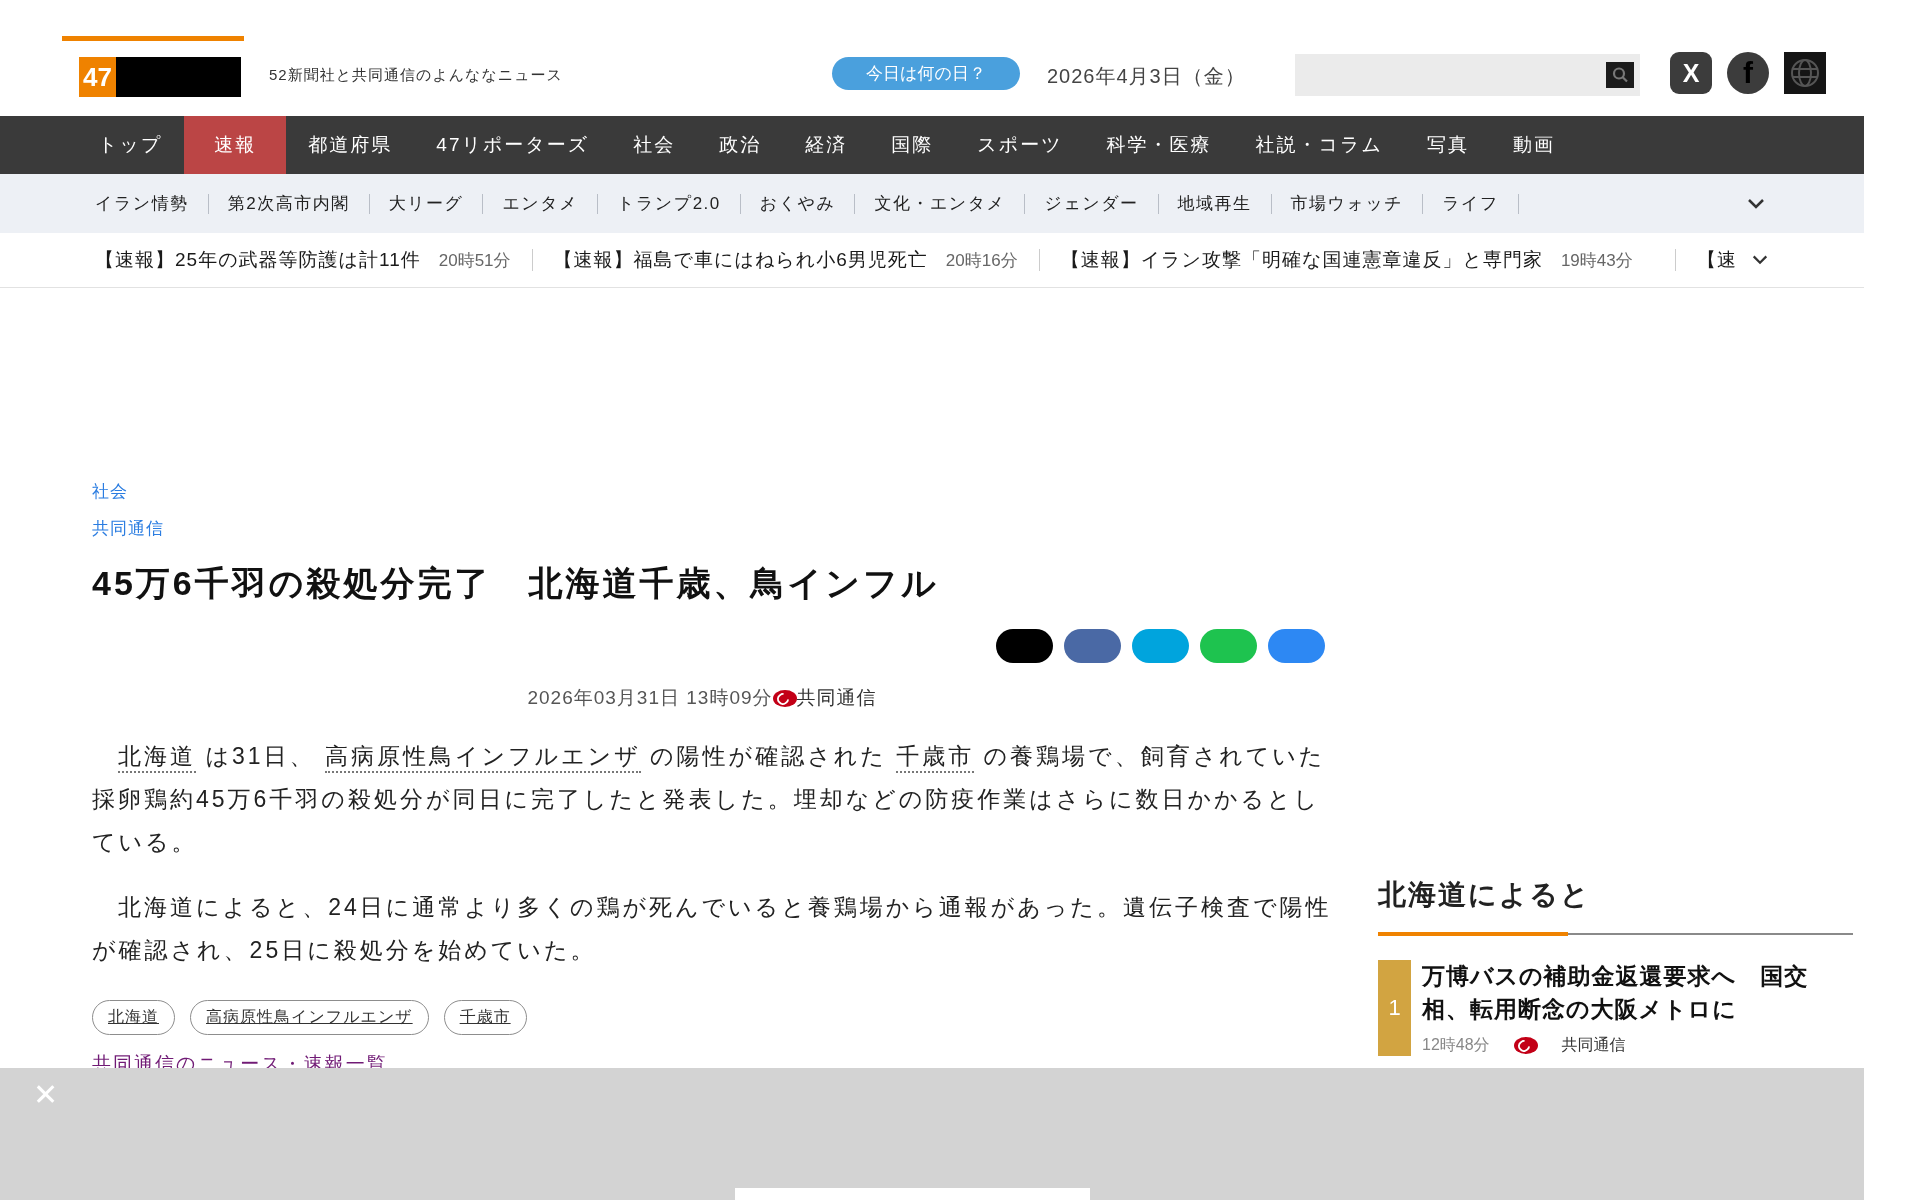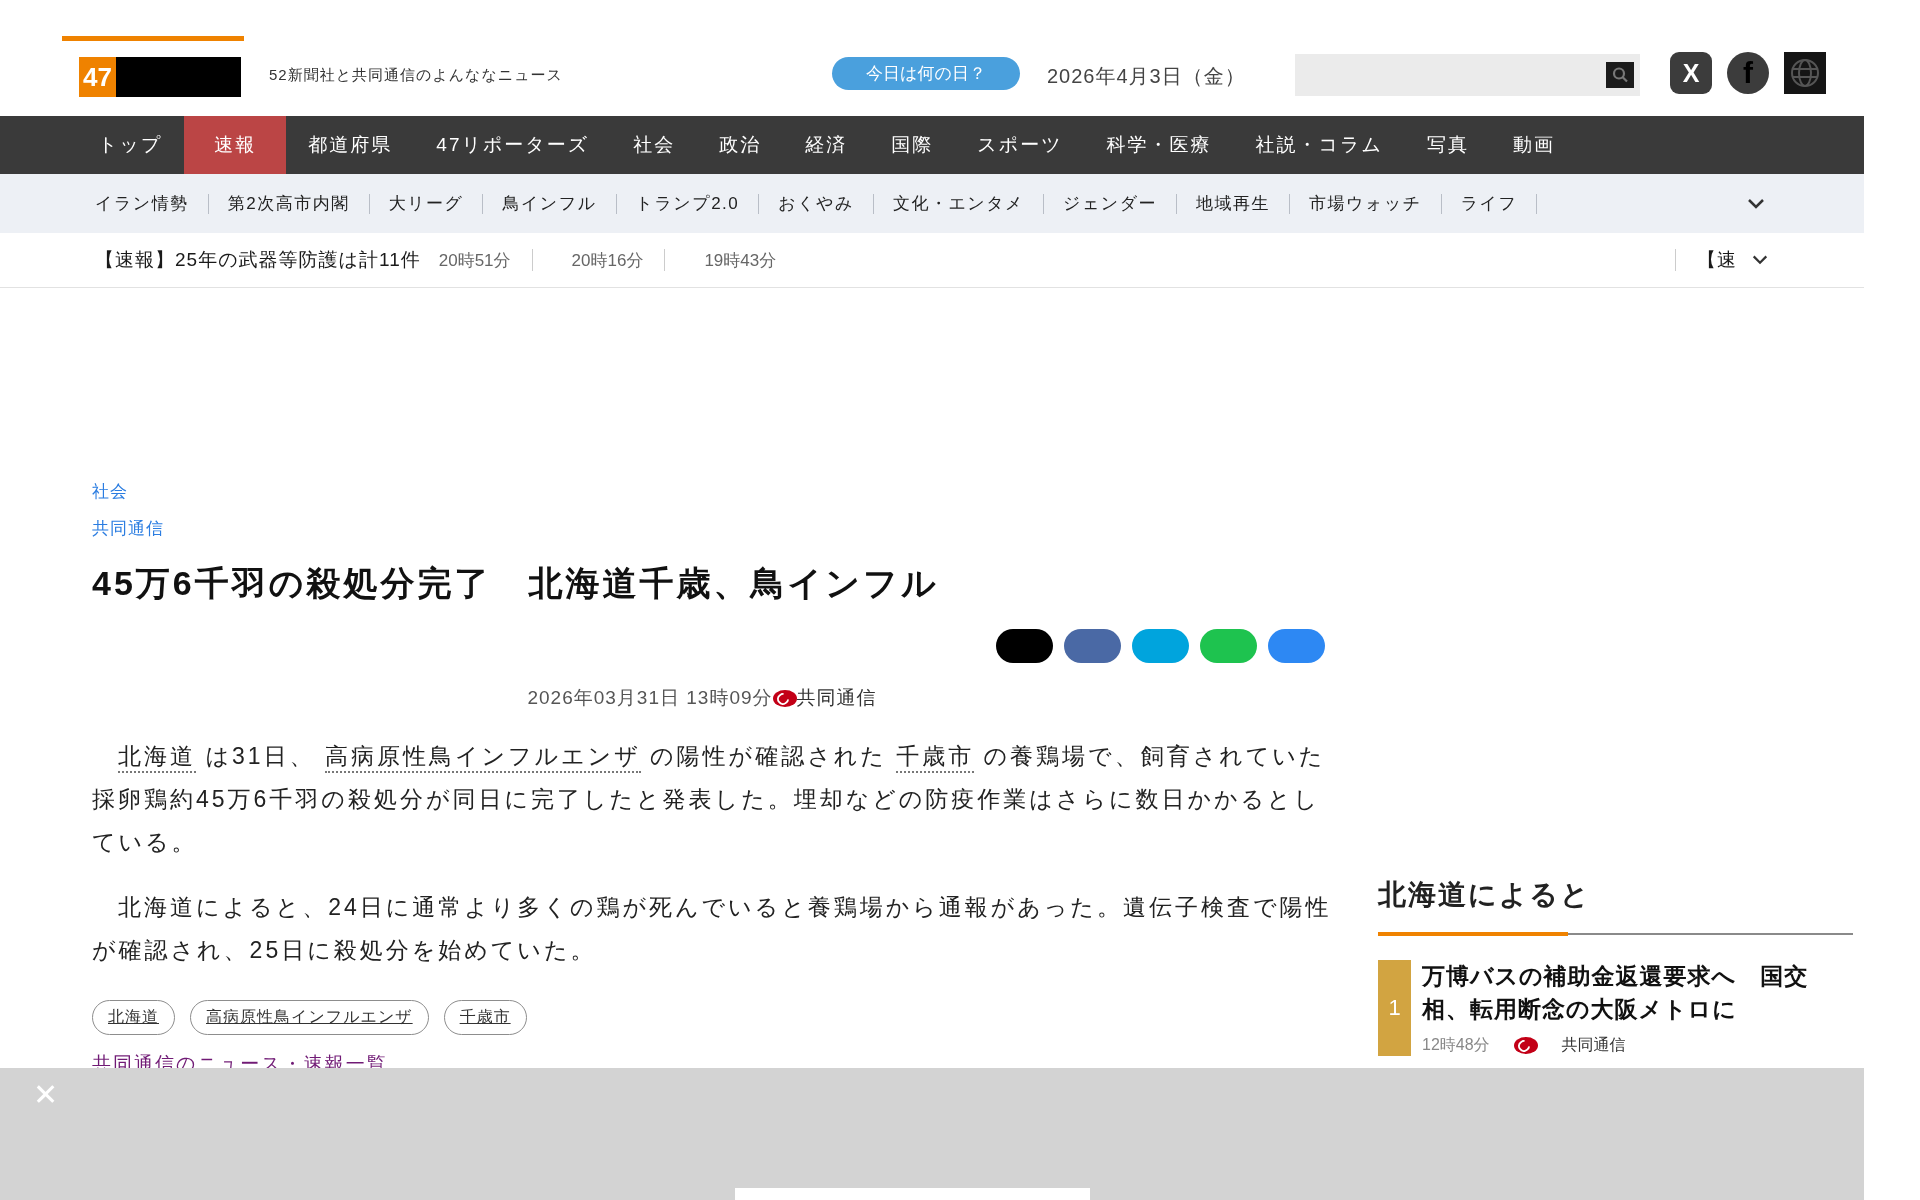"鳥インフル" a.topic { text: 鳥インフル -> エンタメ }
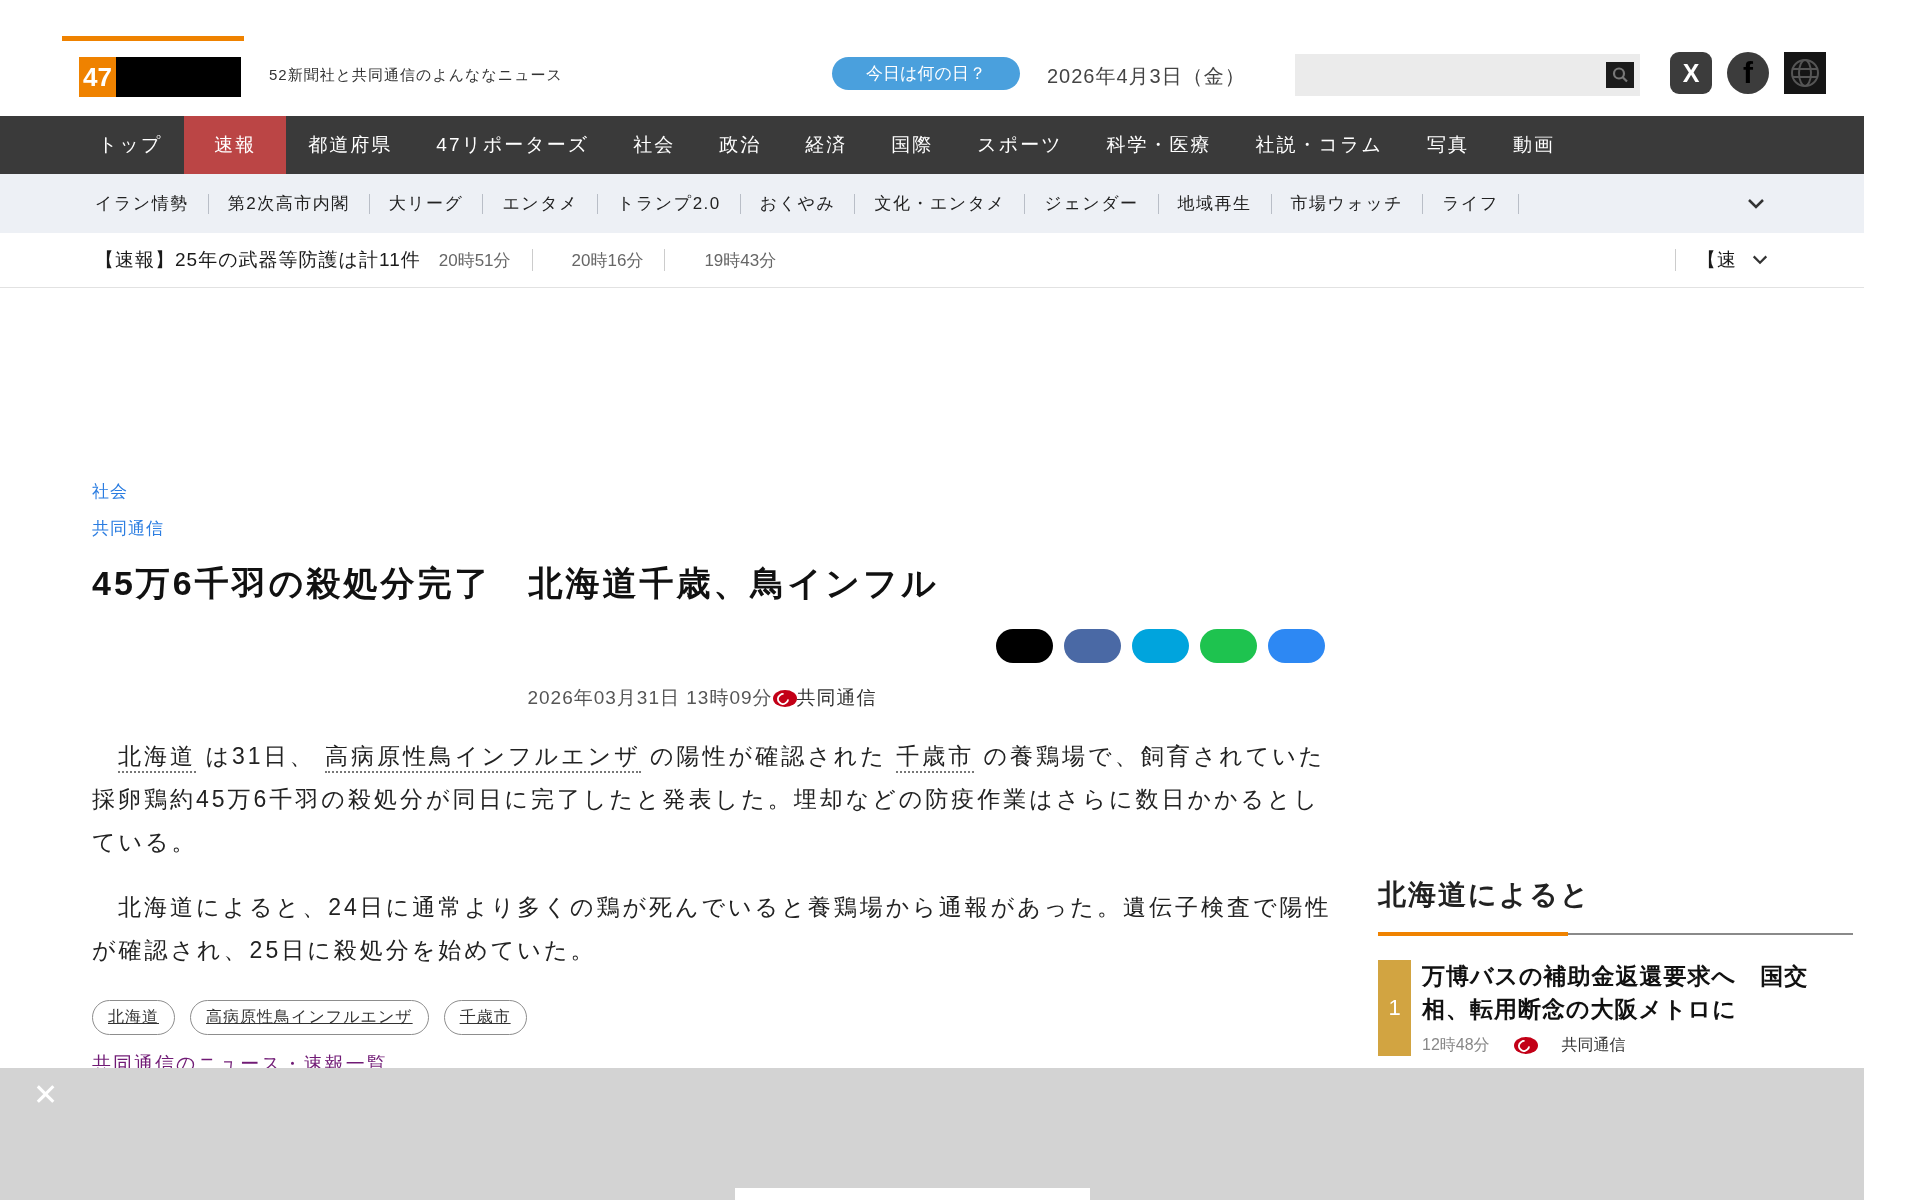"【速報】福島で車にはねられ小6男児死亡" a.tick-title { html: none -> <a>【速報】福島で車にはねられ小6男児死亡</a> }
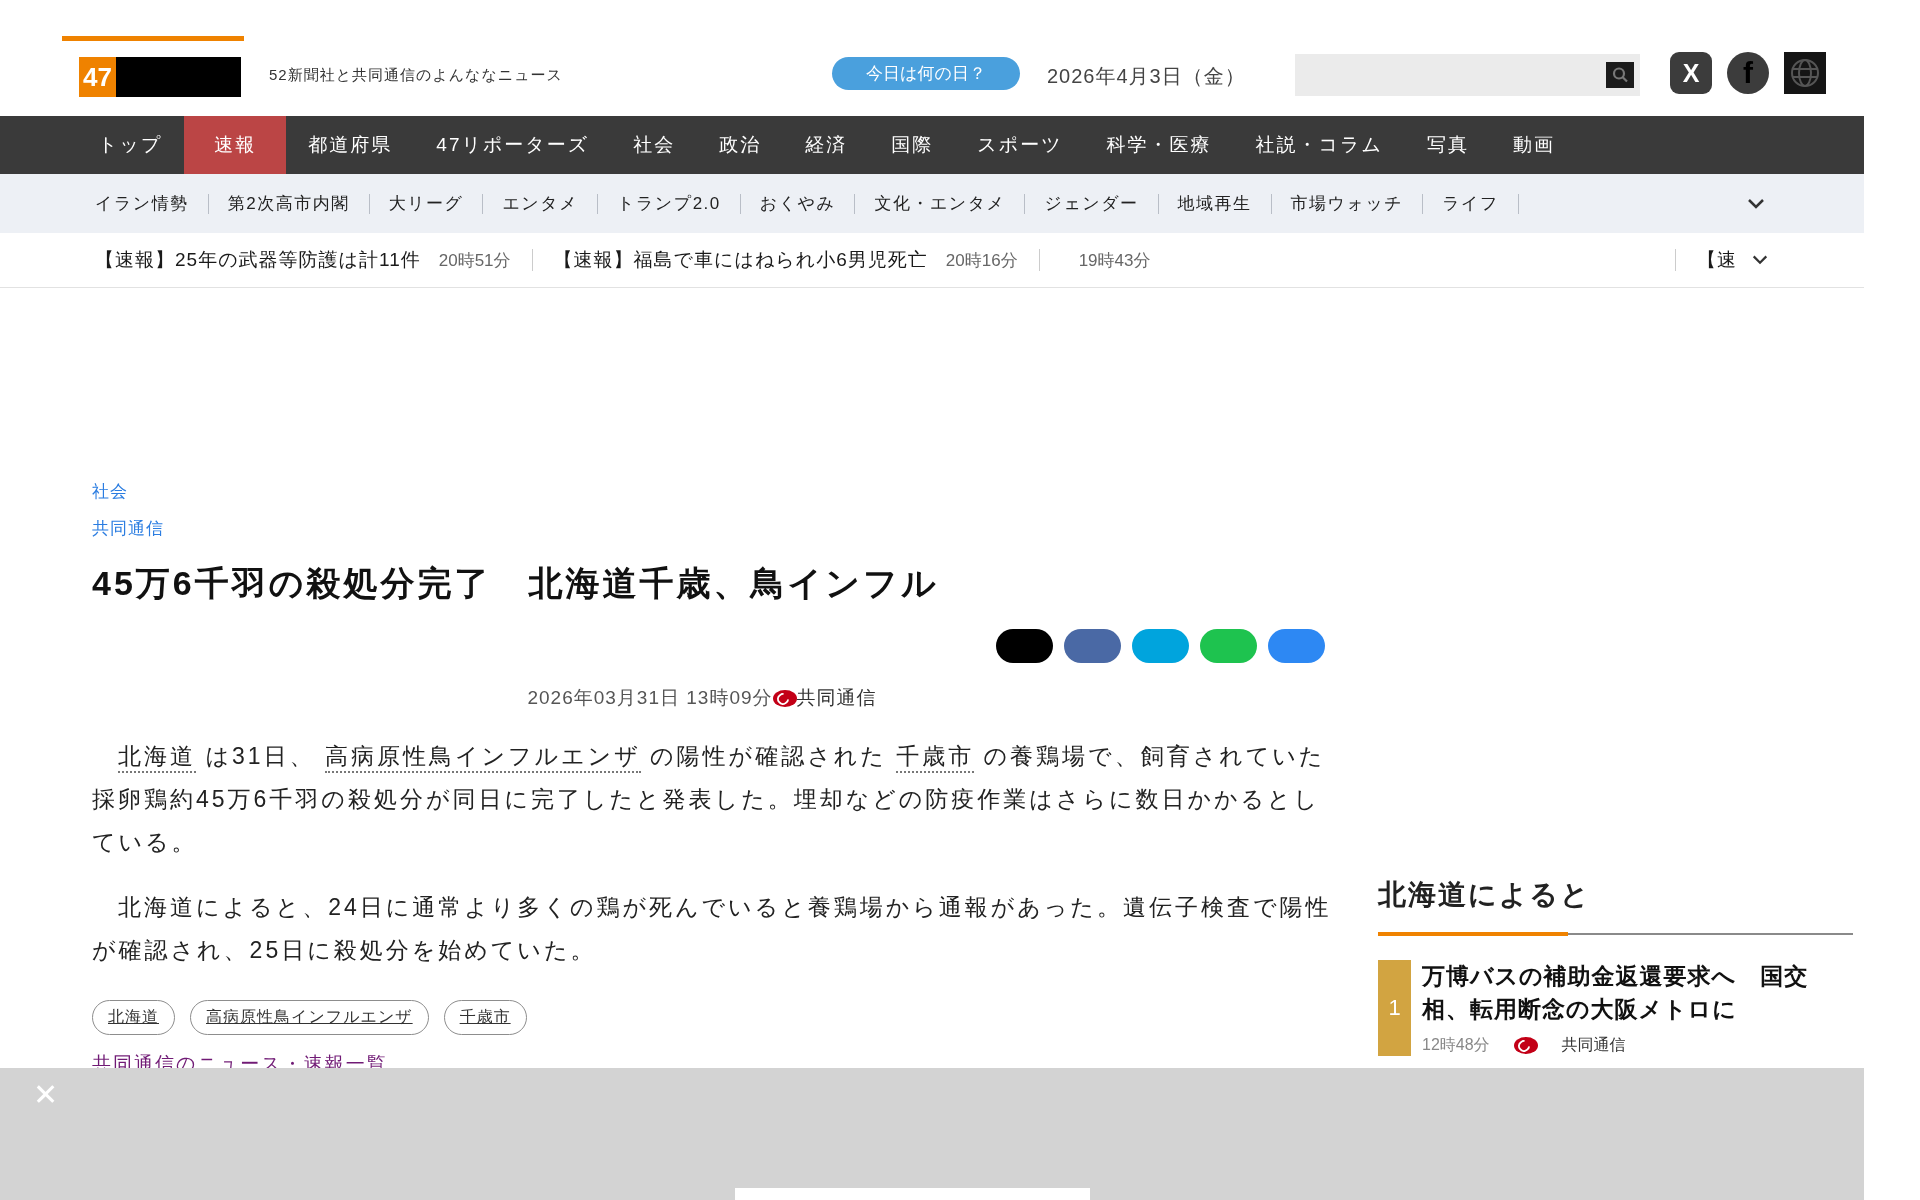"【速報】イラン攻撃「明確な国連憲章違反」と専門家" a.tick-title { html: none -> <a>【速報】イラン攻撃「明確な国連憲章違反」と専門家</a> }
